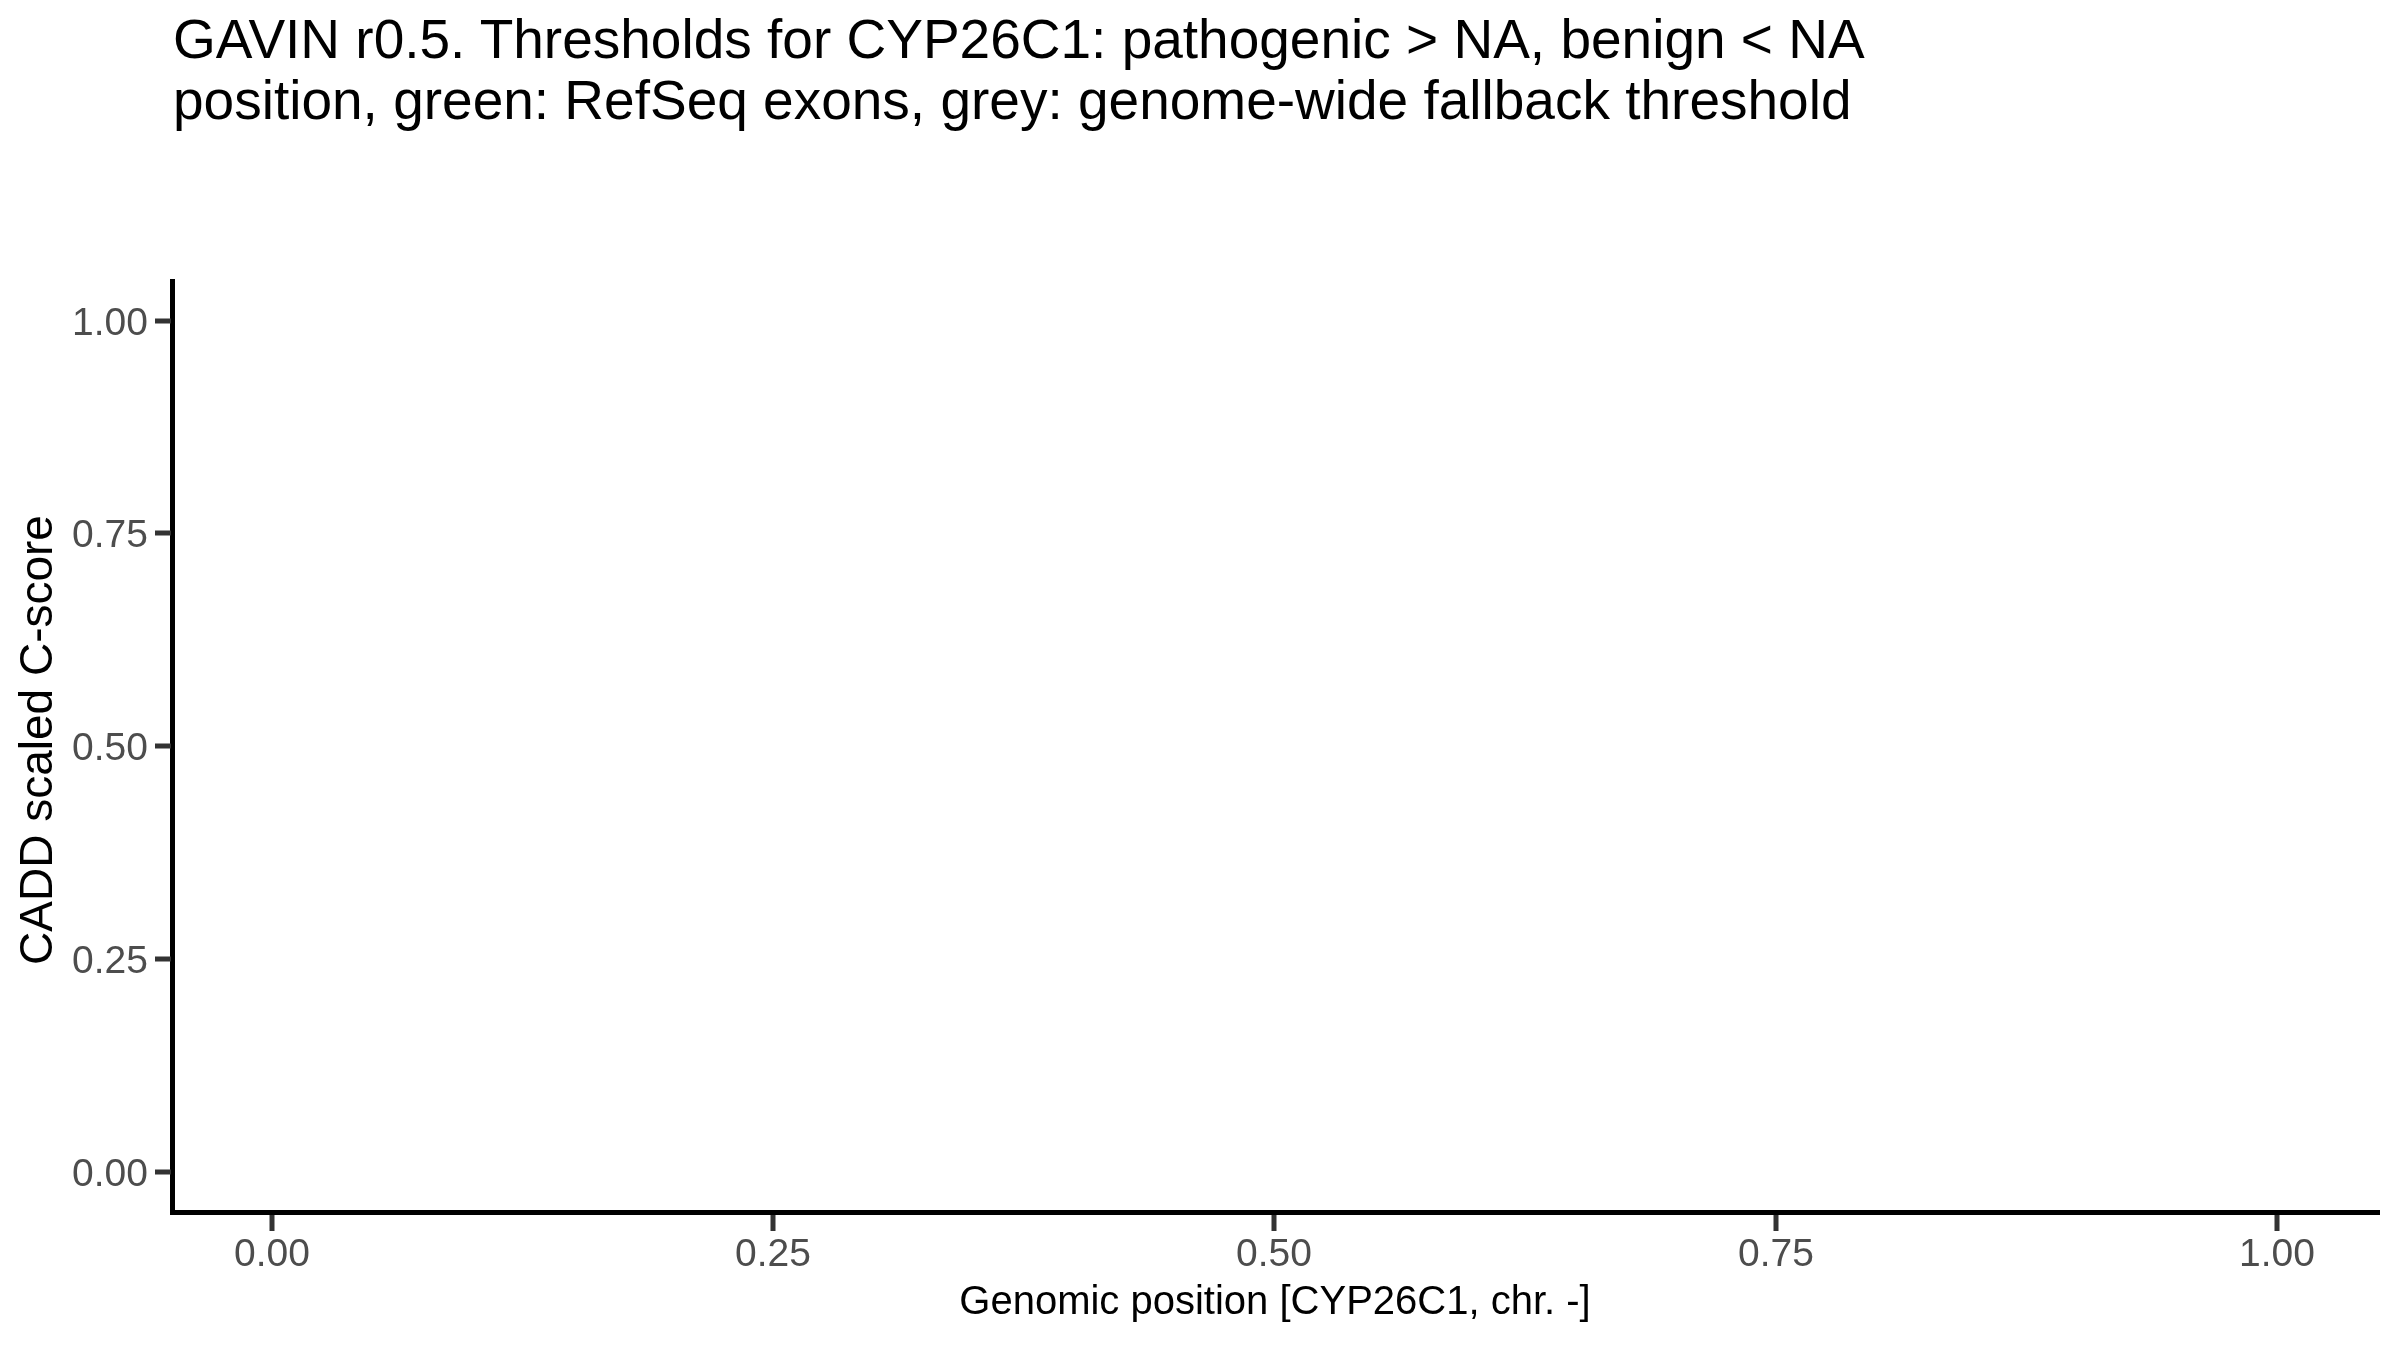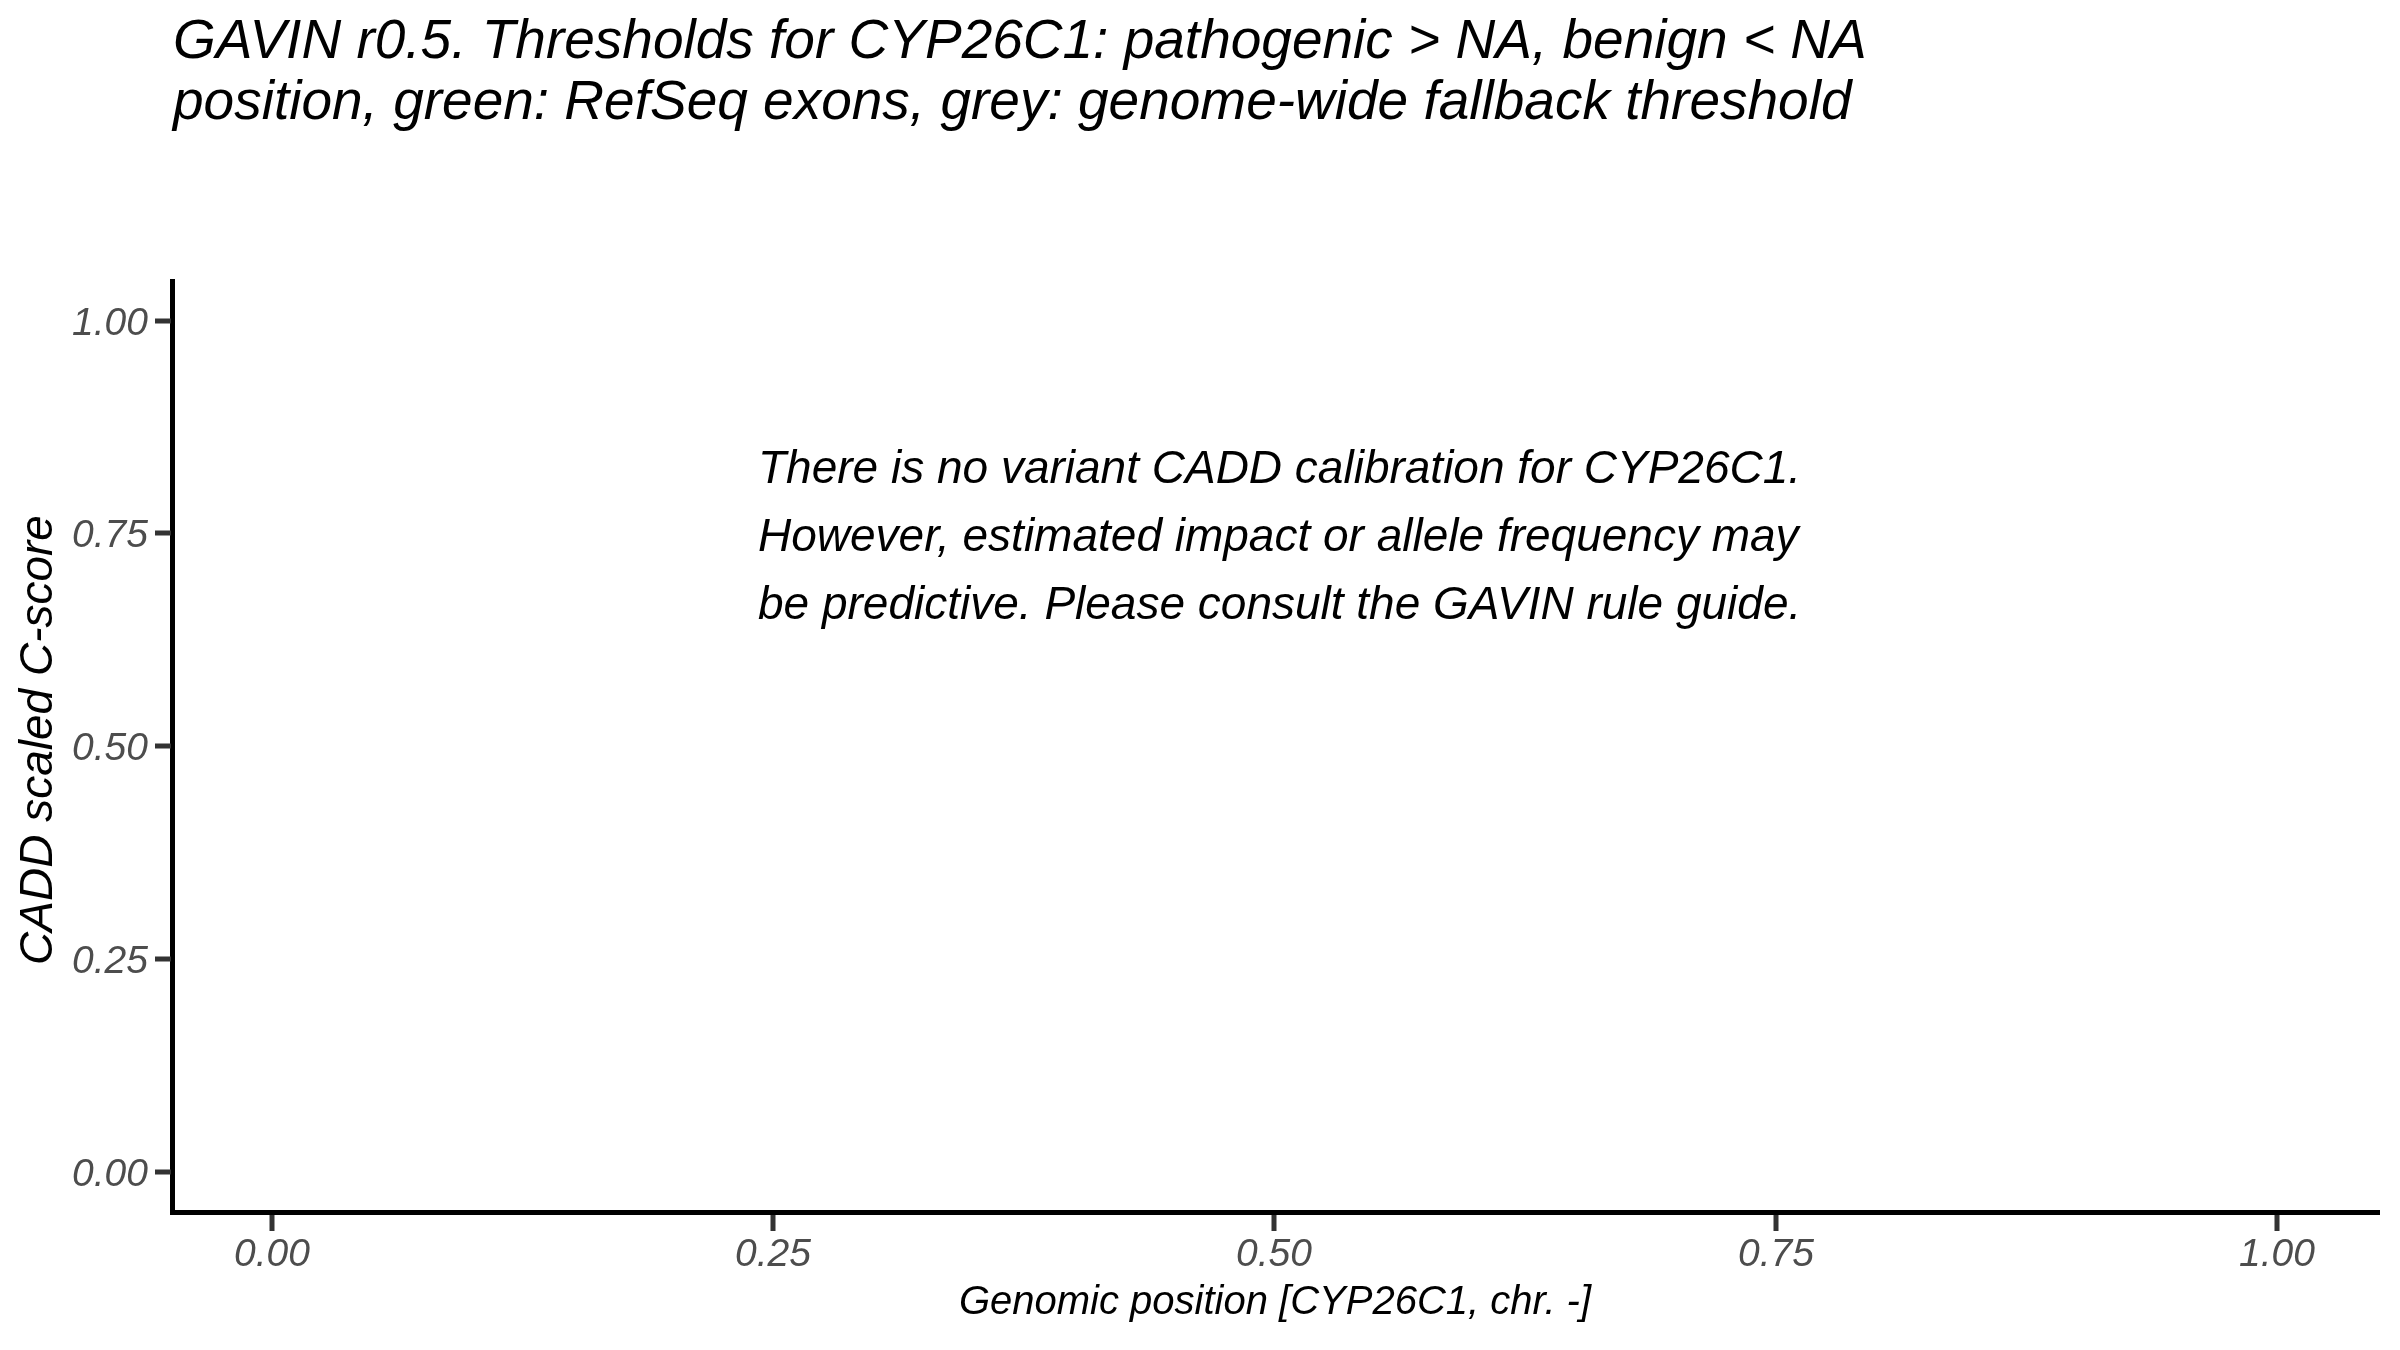"GAVIN r0.5. Thresholds for CYP26C1:" #figure { font-style: italic -> none }
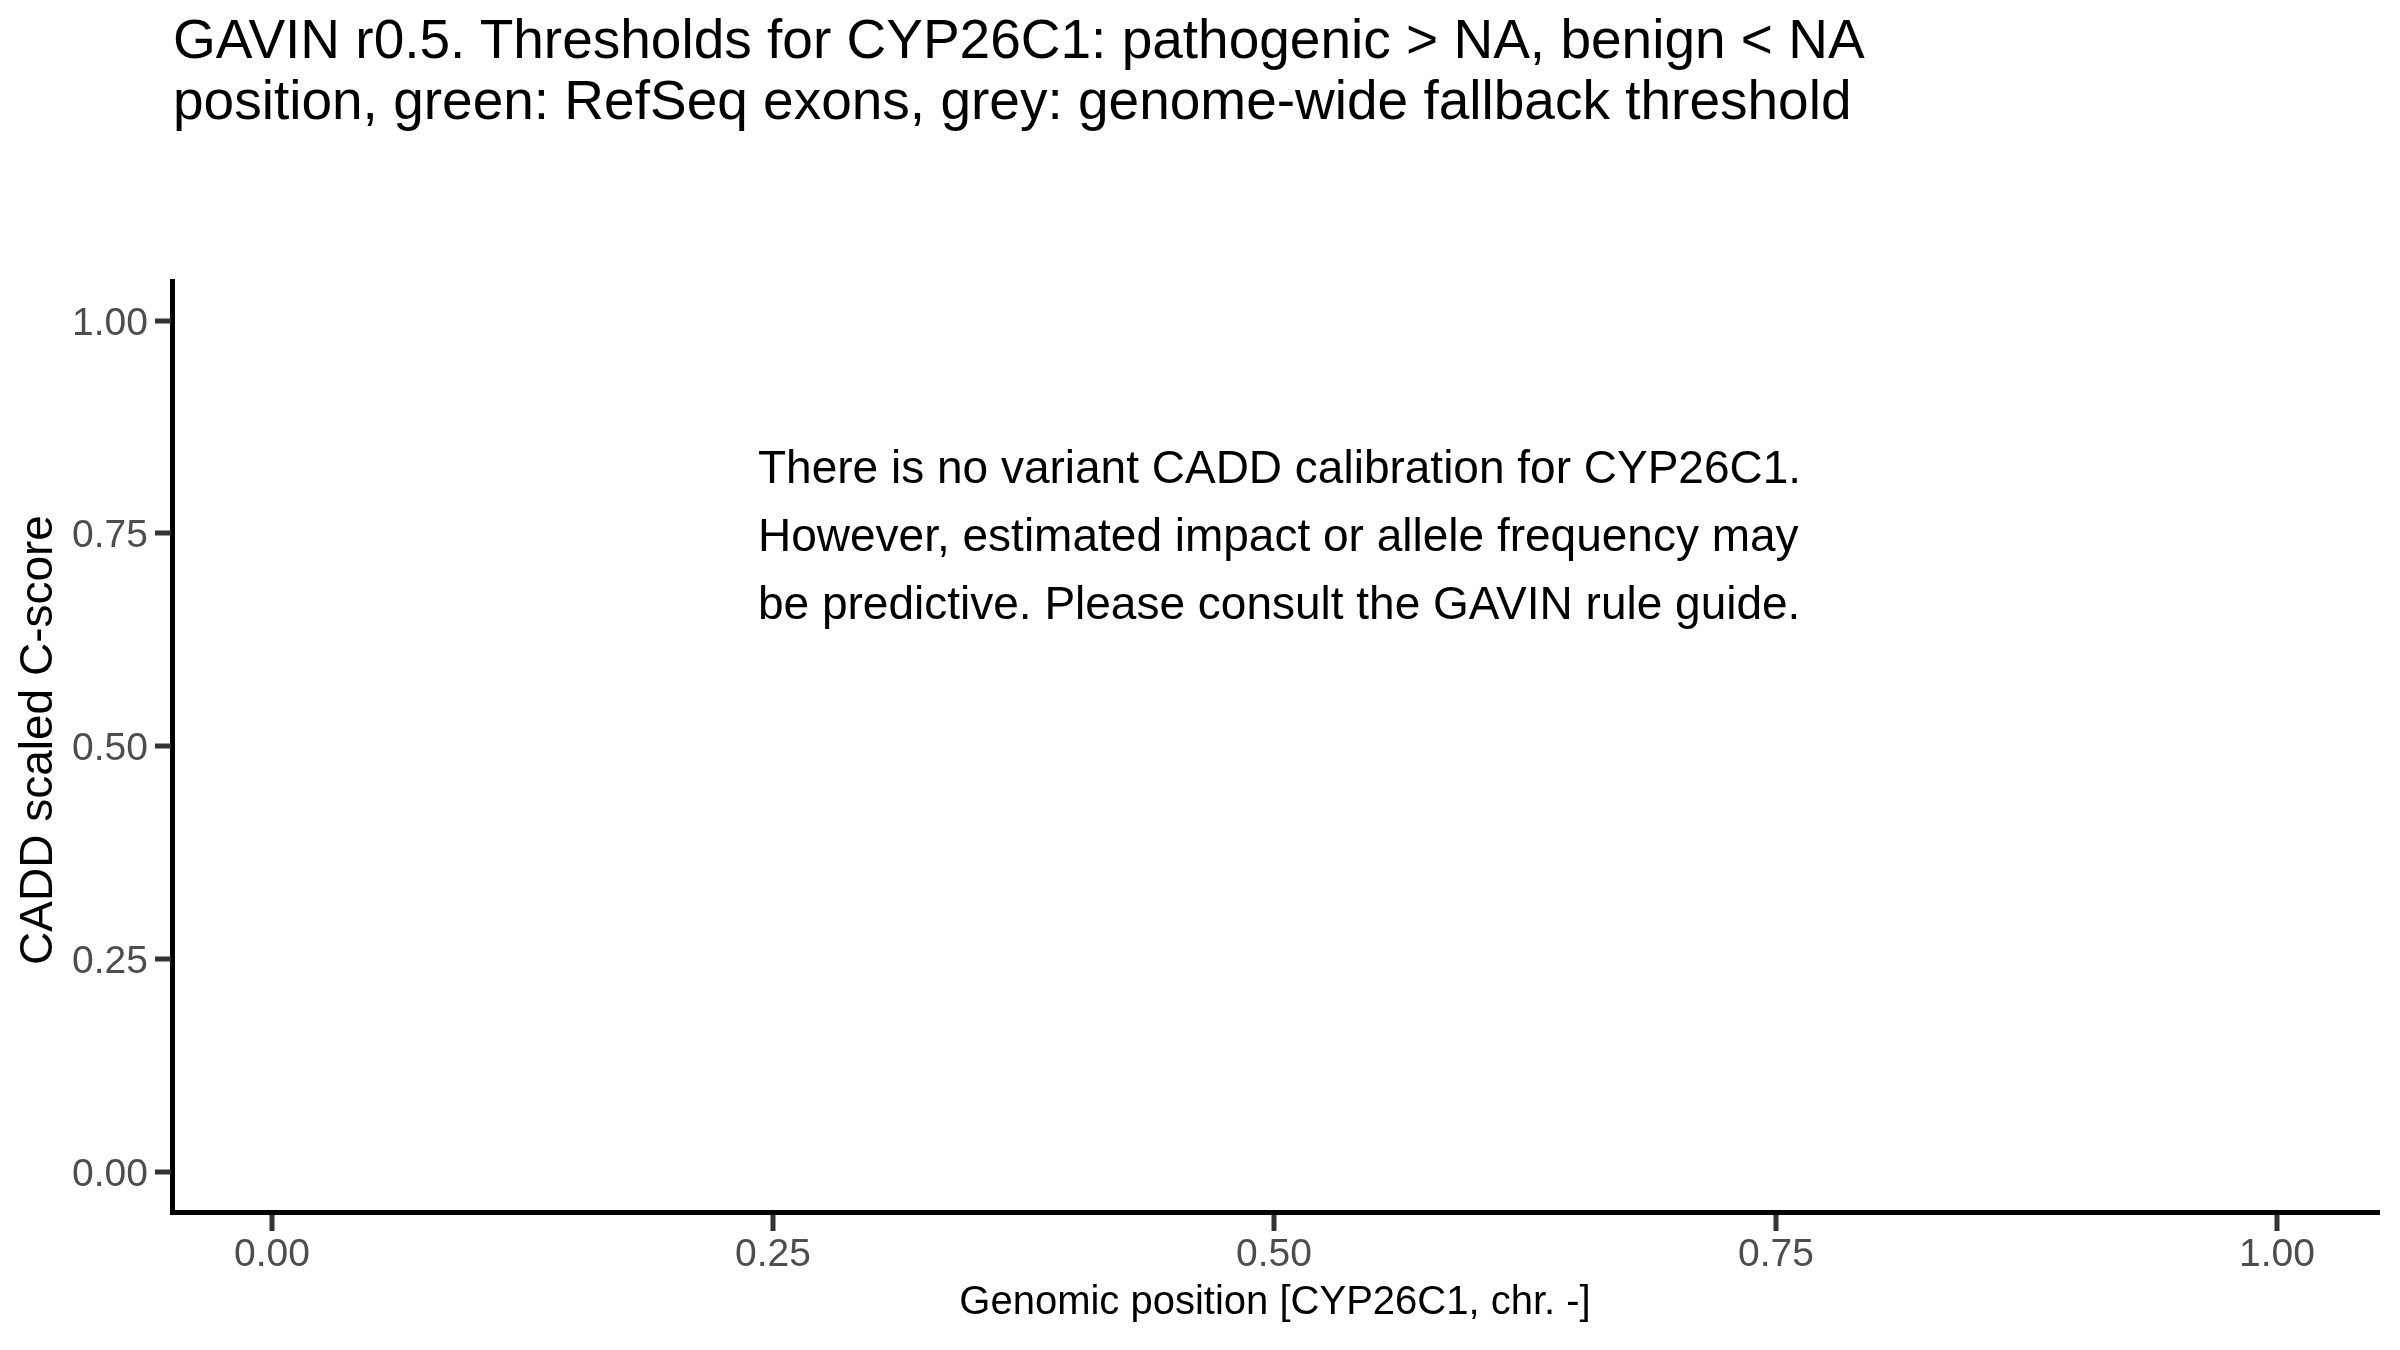"There is no variant CADD" div.annotation { html: <div> <div>There is no variant CADD calibration for CYP26C1.</div> <div>However, estimated impact or allele frequency may</div> <div>be predictive. Please consult the GAVIN rule guide.</div> </div> -> none }
